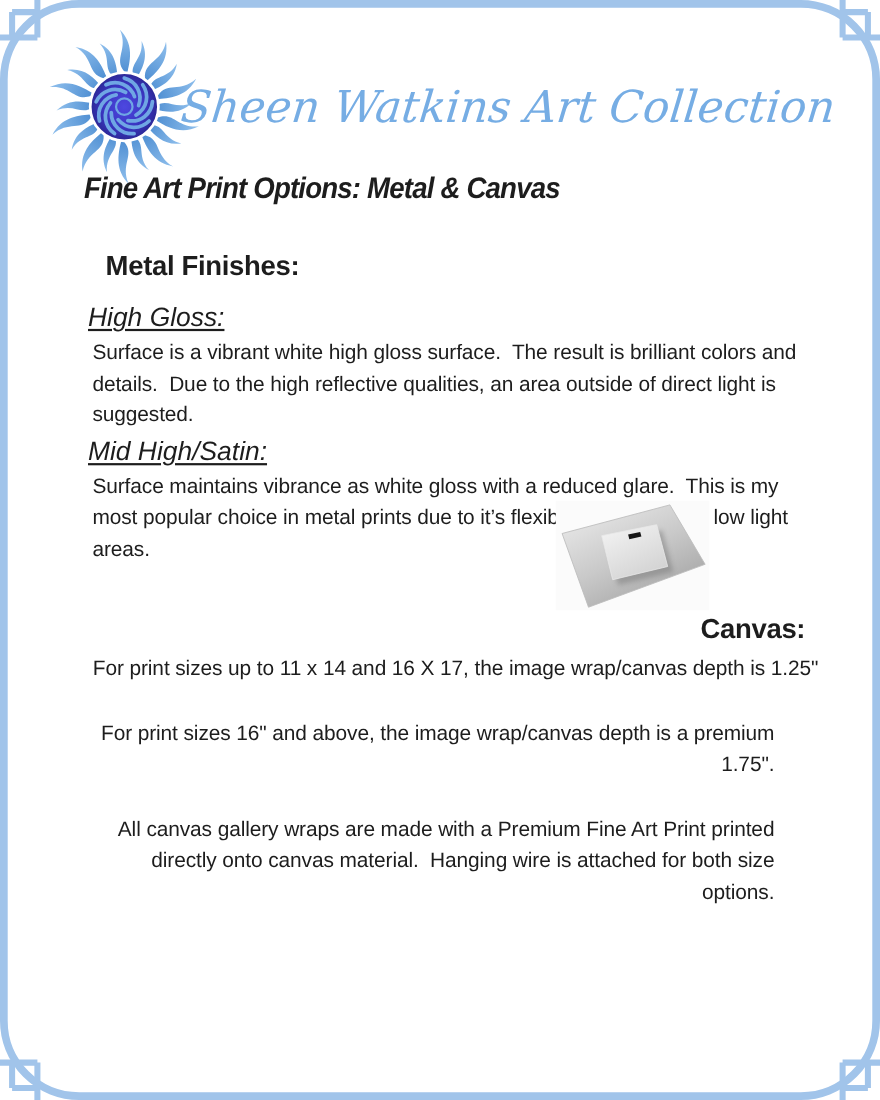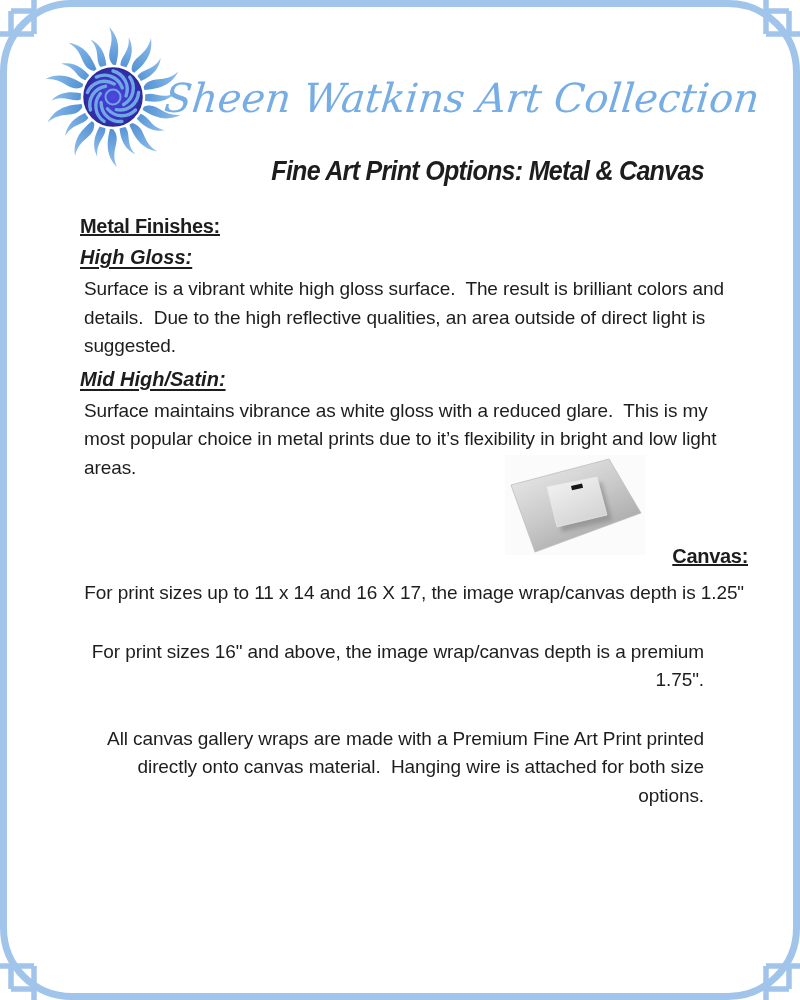"Fine Art Print Options: Metal" .title { text-align: right -> left }
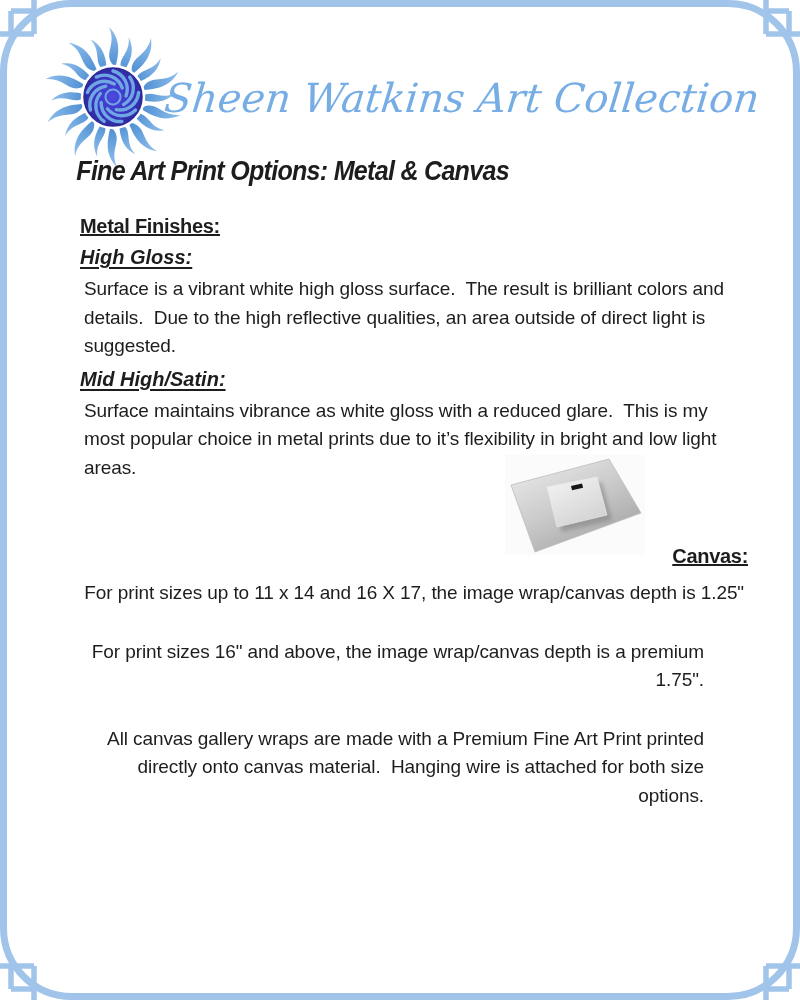"Metal Finishes:" h2.sec { font-size: 20px -> 25px; margin: 0 -> 16px; text-decoration: underline -> none }
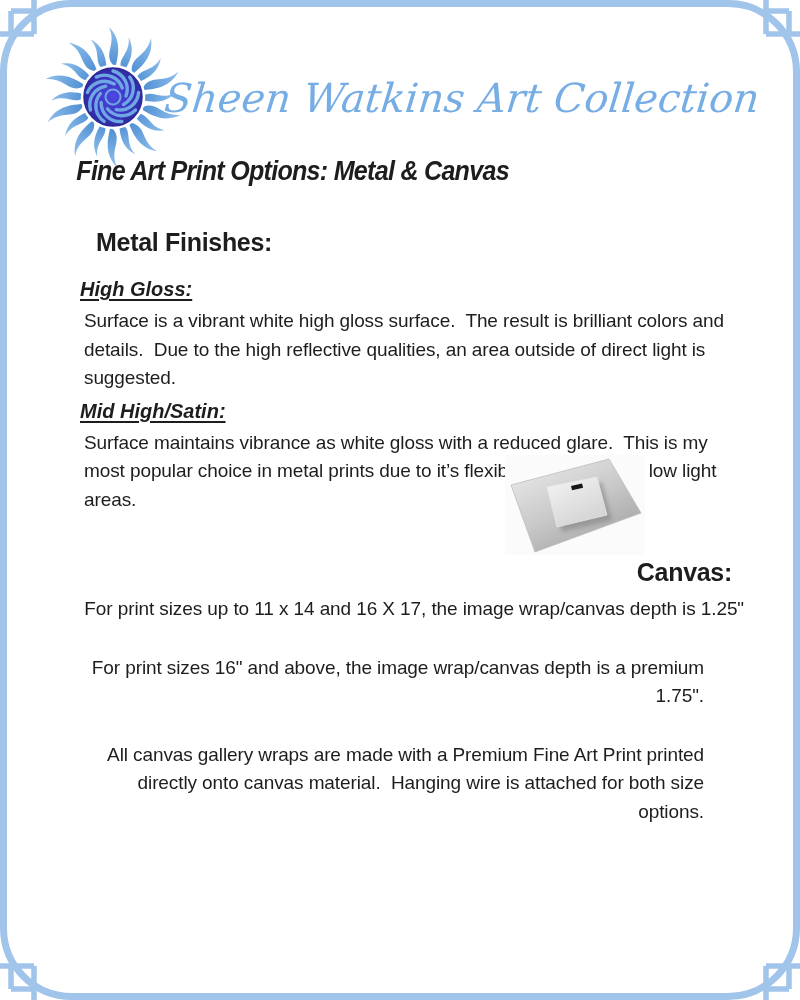"High Gloss:" h3.sub { font-size: 20px -> 24px; font-weight: bold -> normal }
